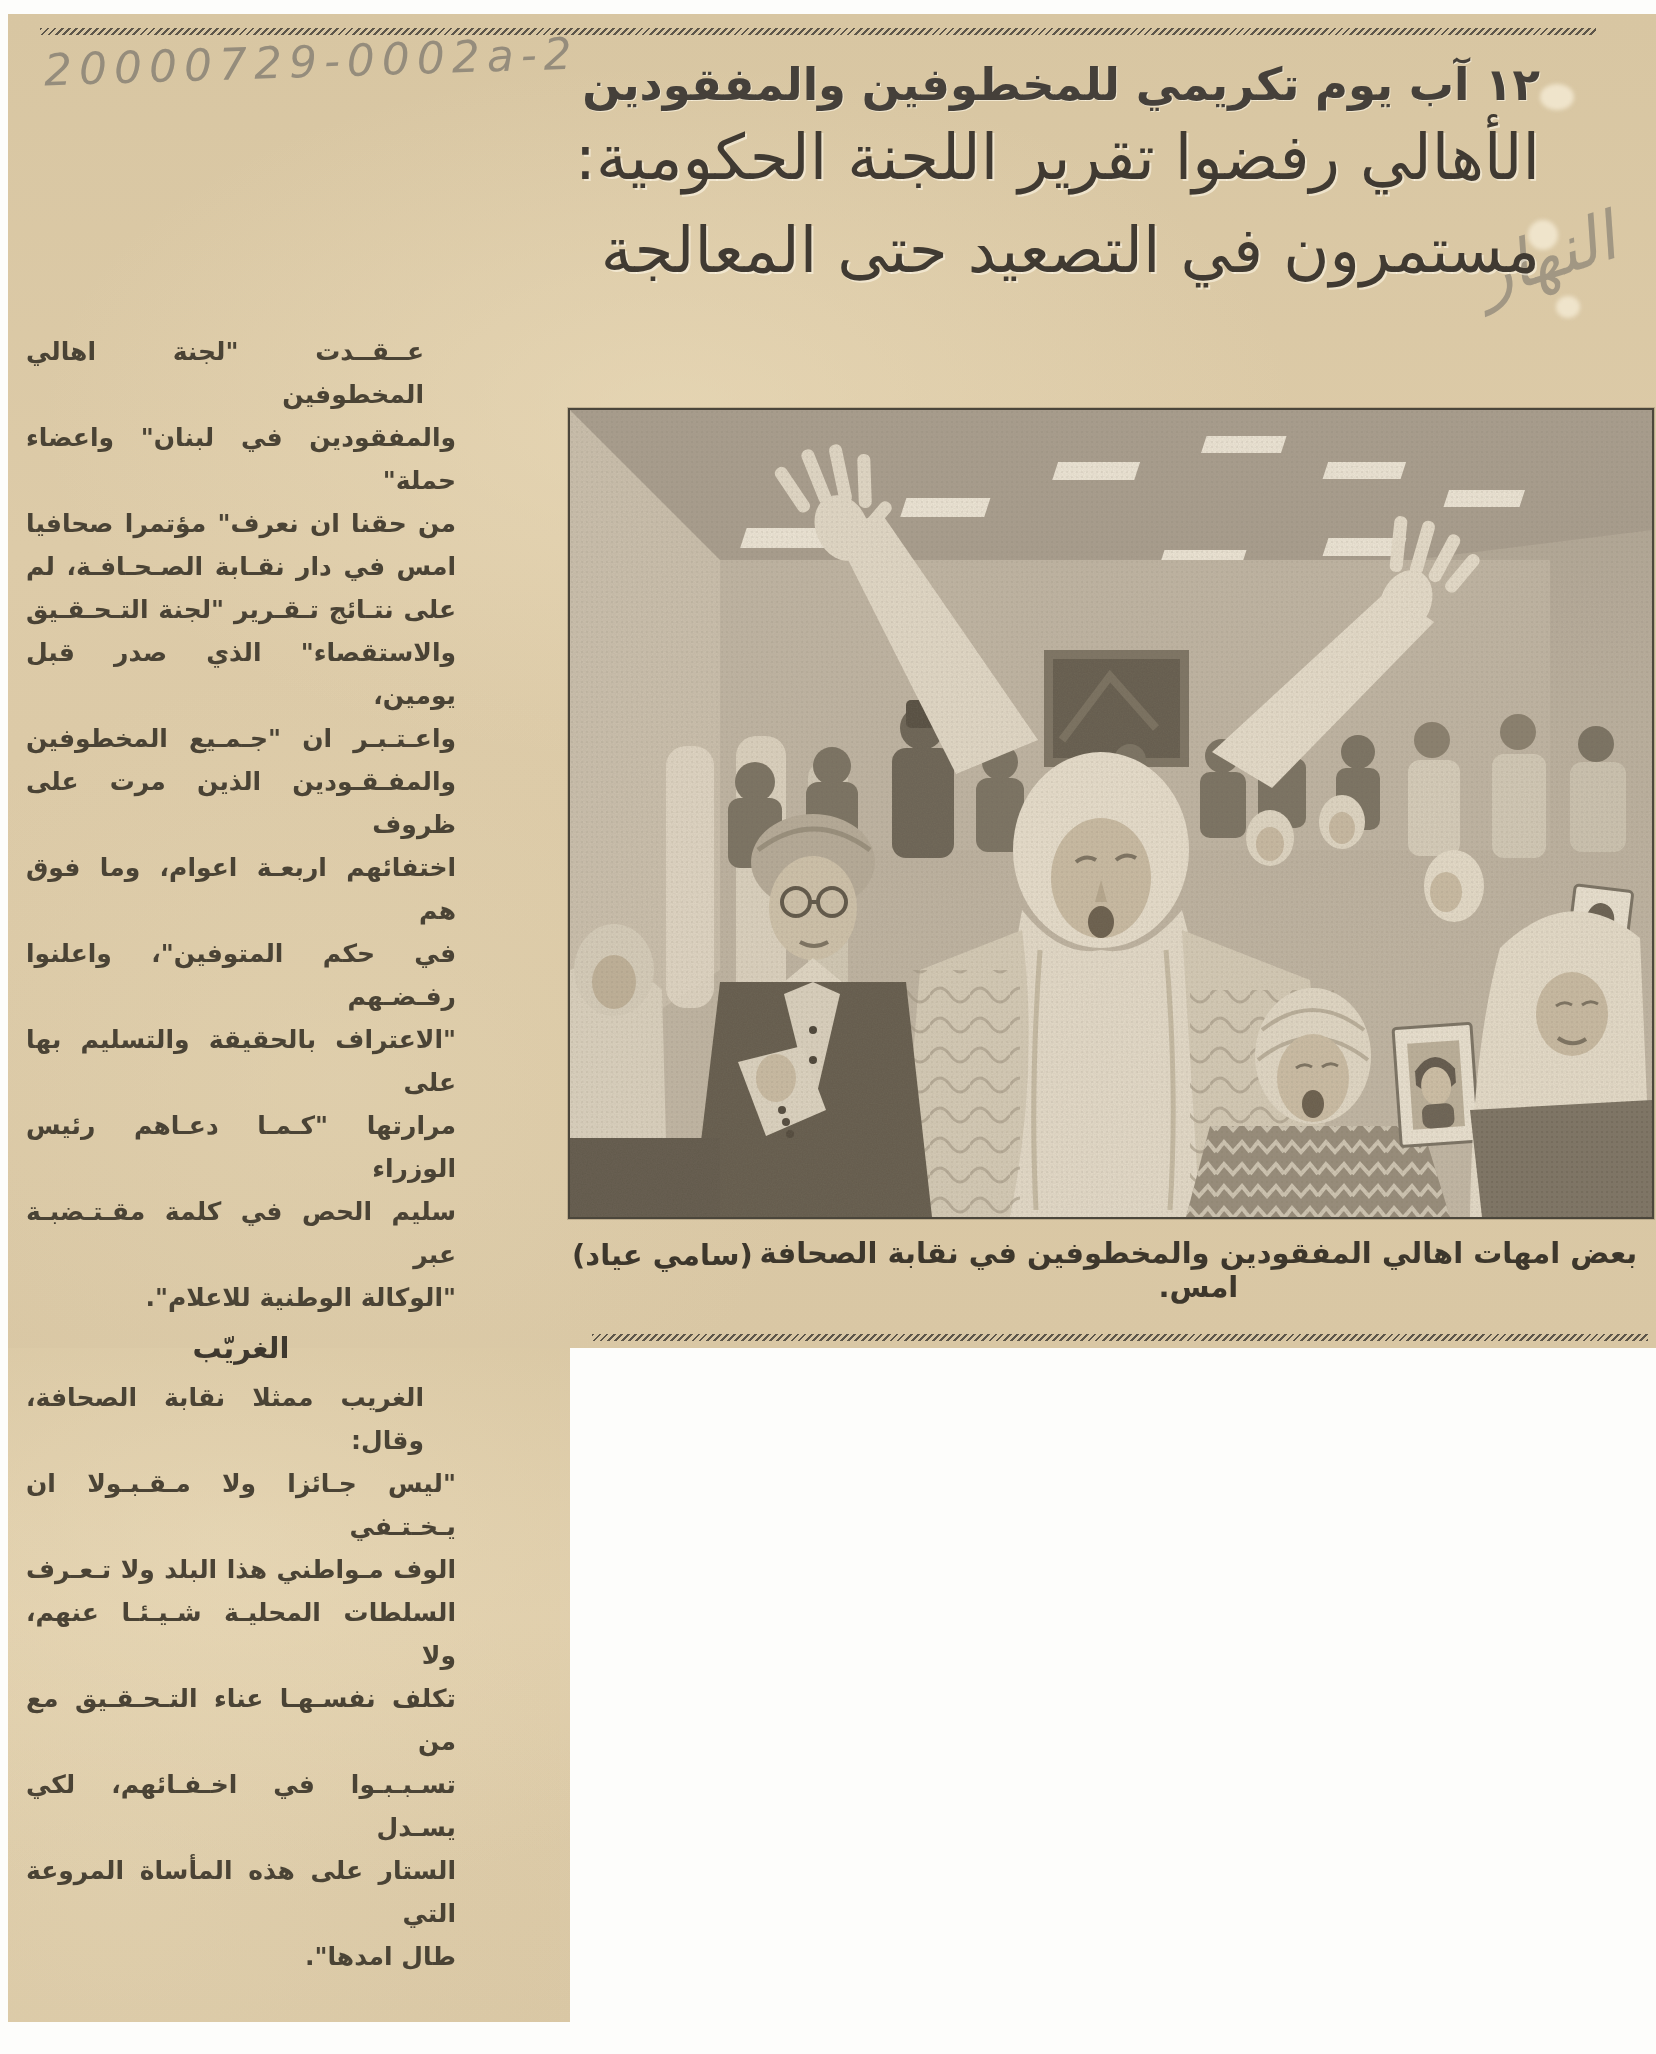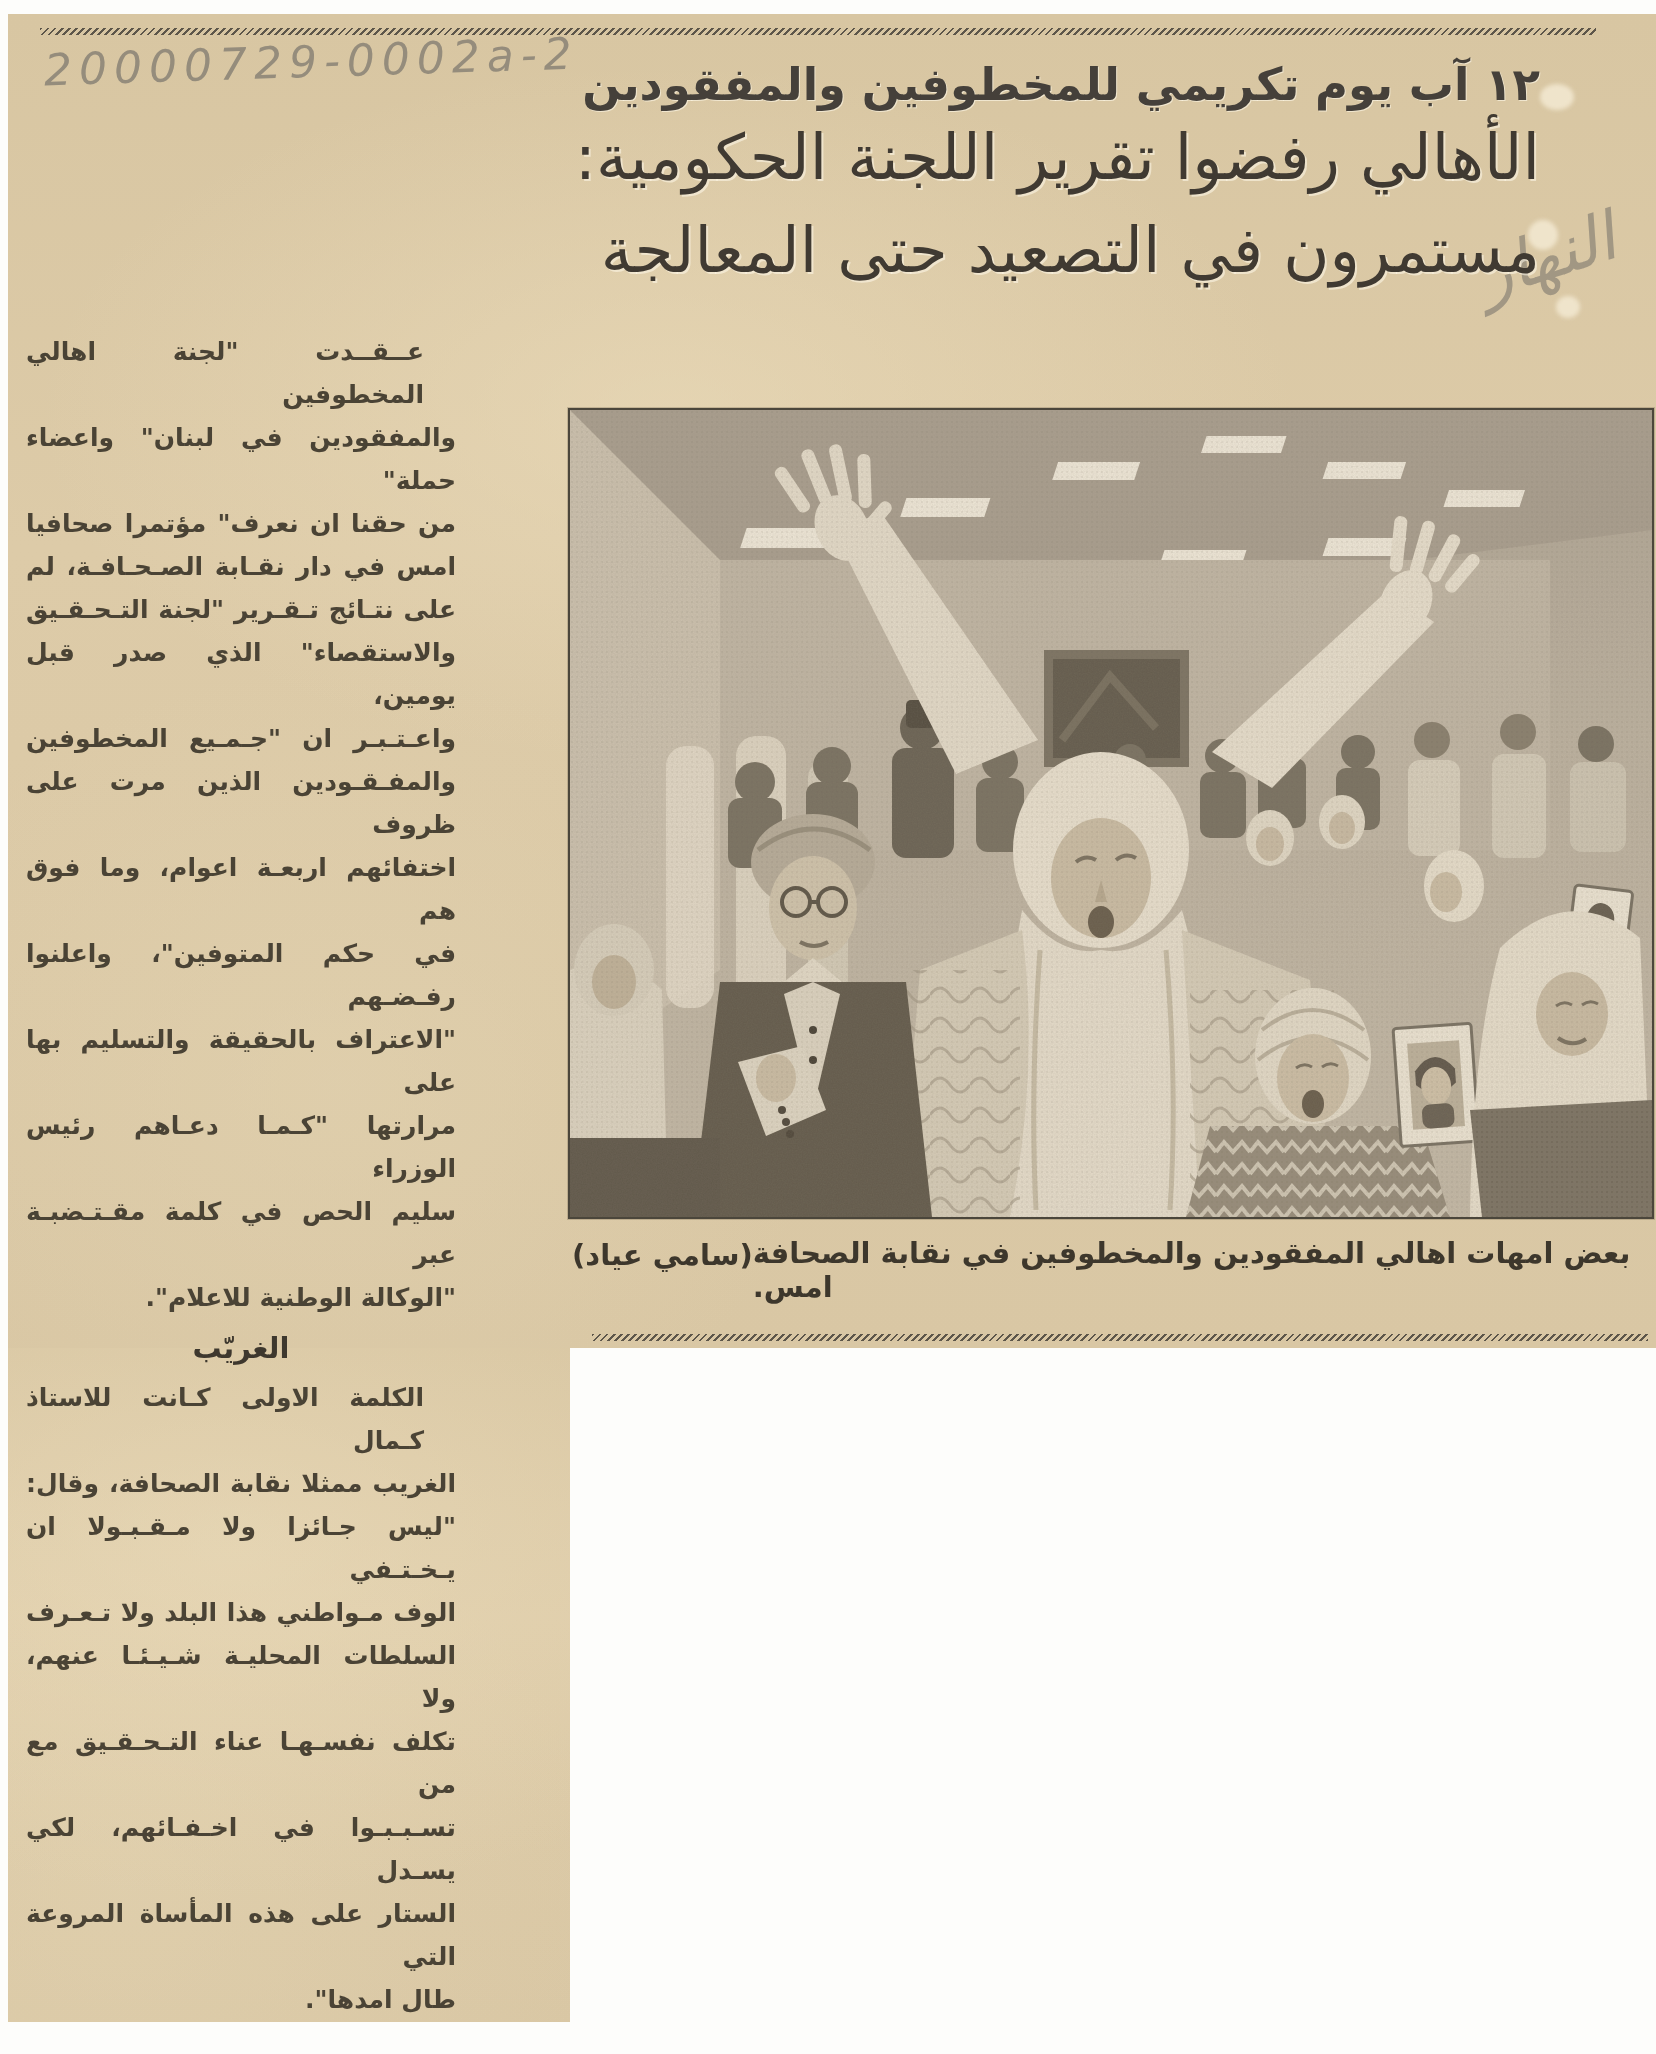"بعض امهات اهالي المفقودين والمخطوفين" .caption-text { text-align: left -> center }
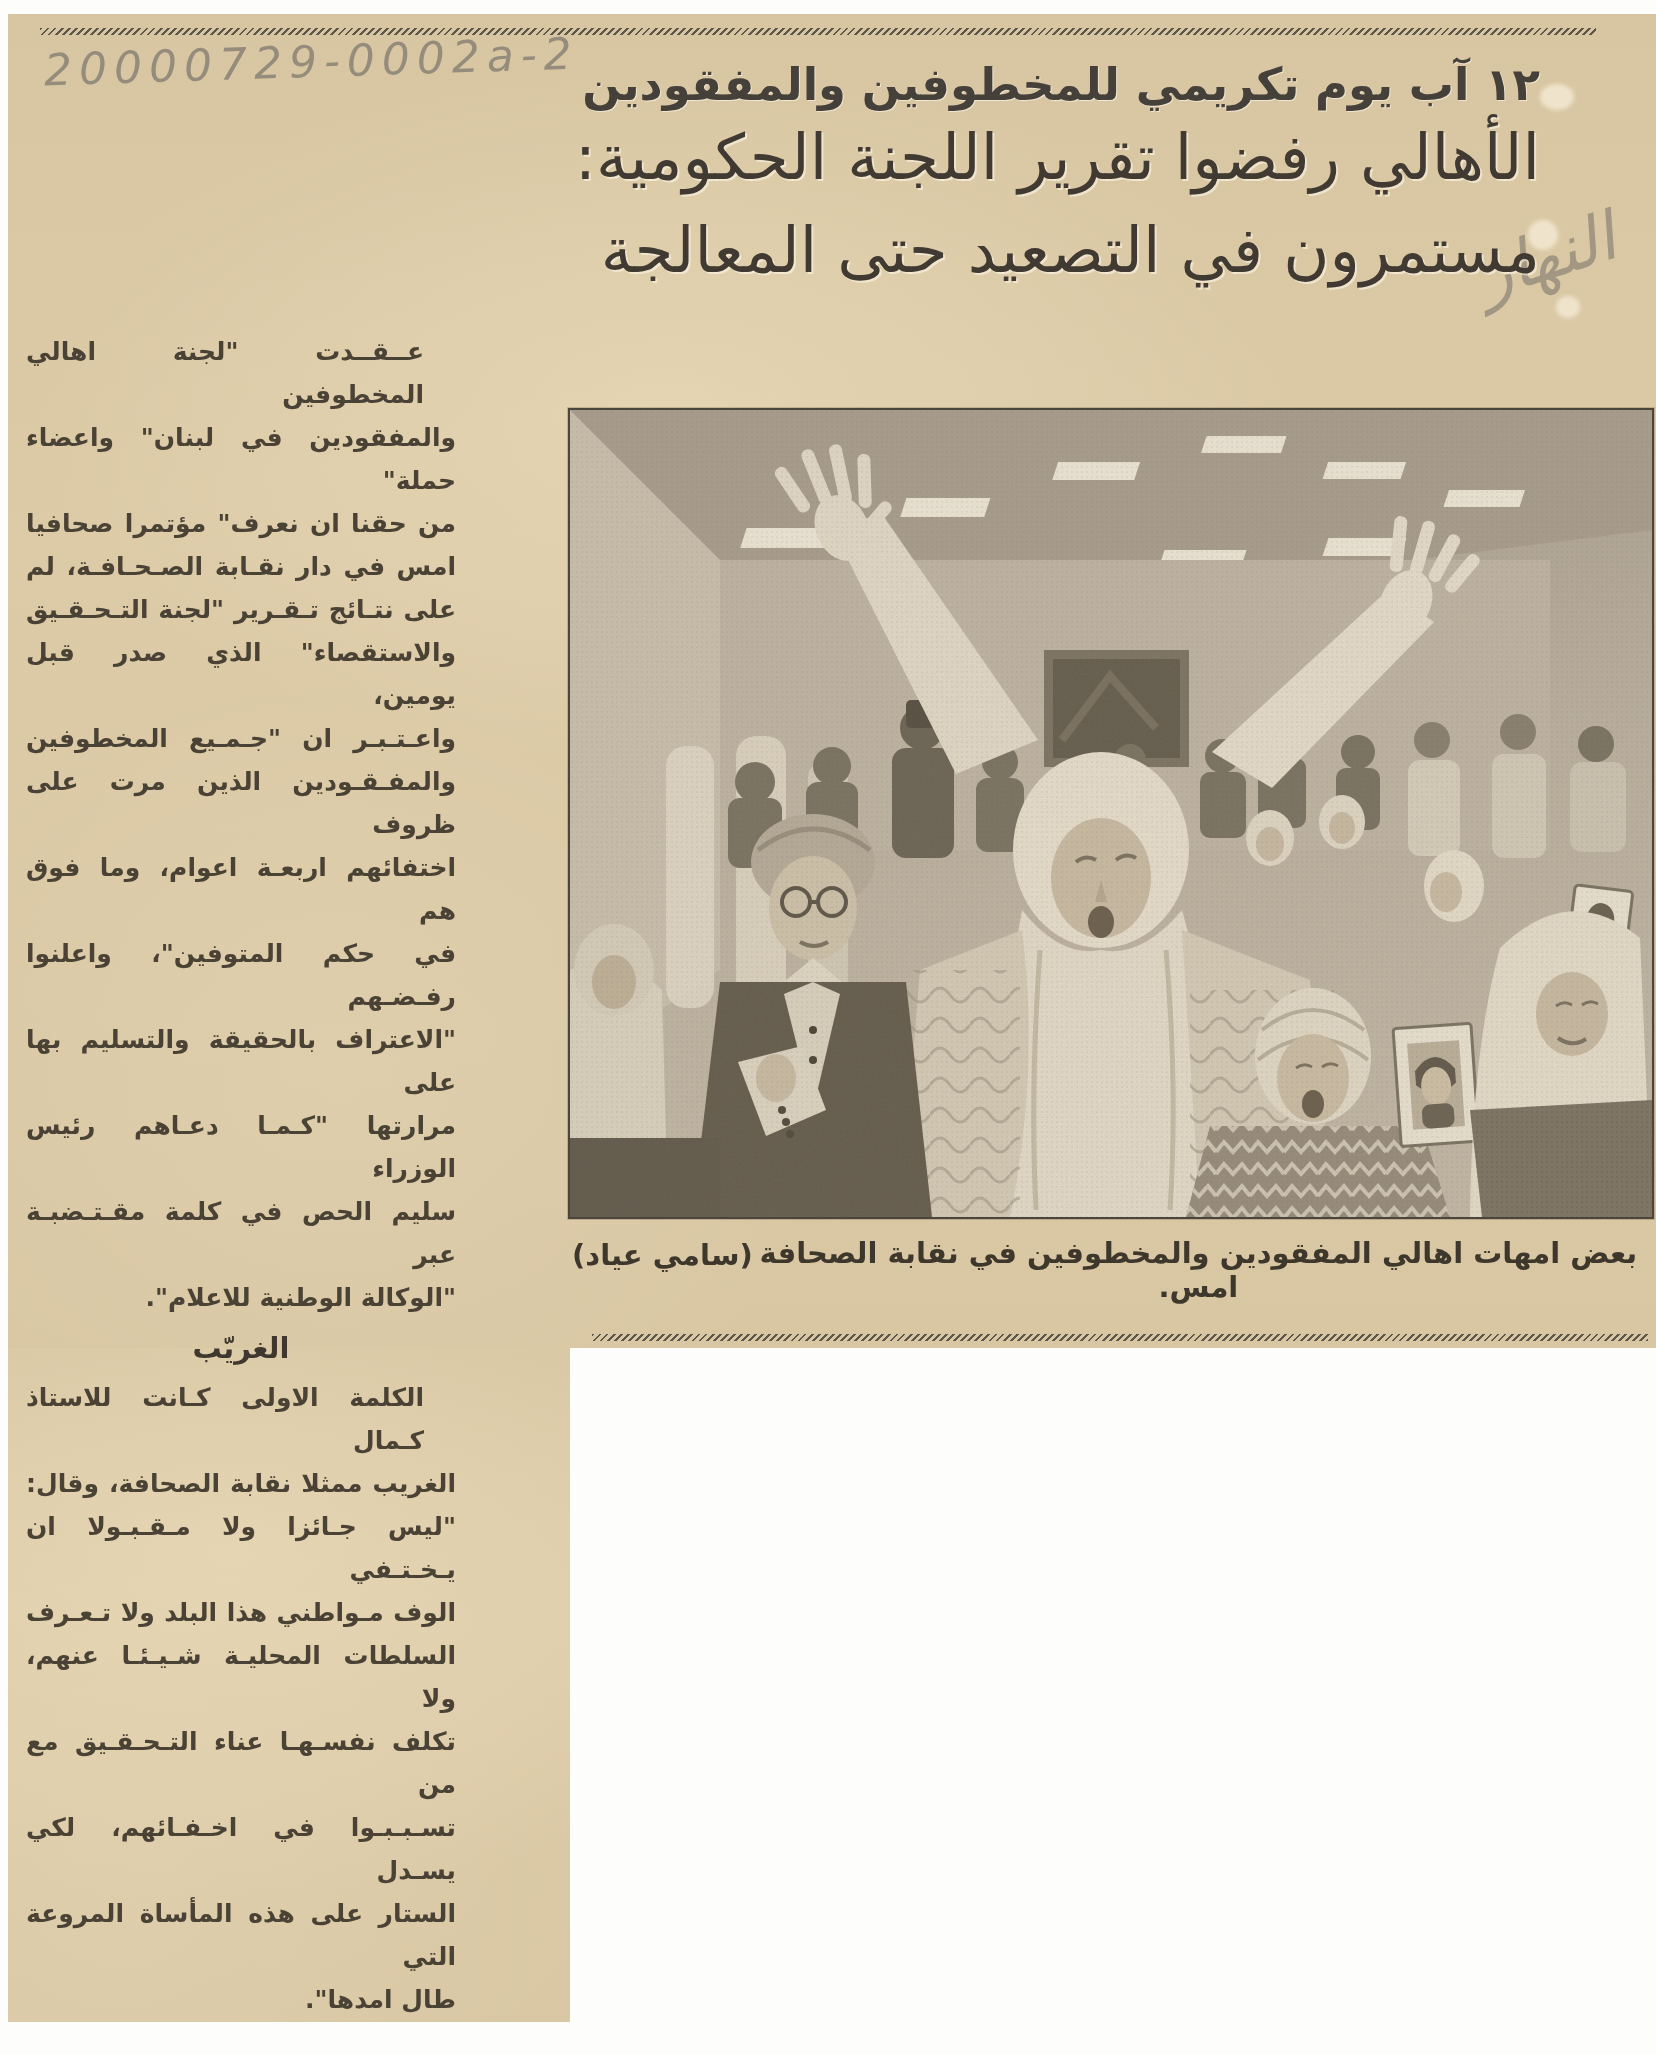"الكلمة الاولى كـانت للاستاذ كـمال" div.tline { html: <div>الكلمة الاولى كـانت للاستاذ كـمال</div> -> none }
